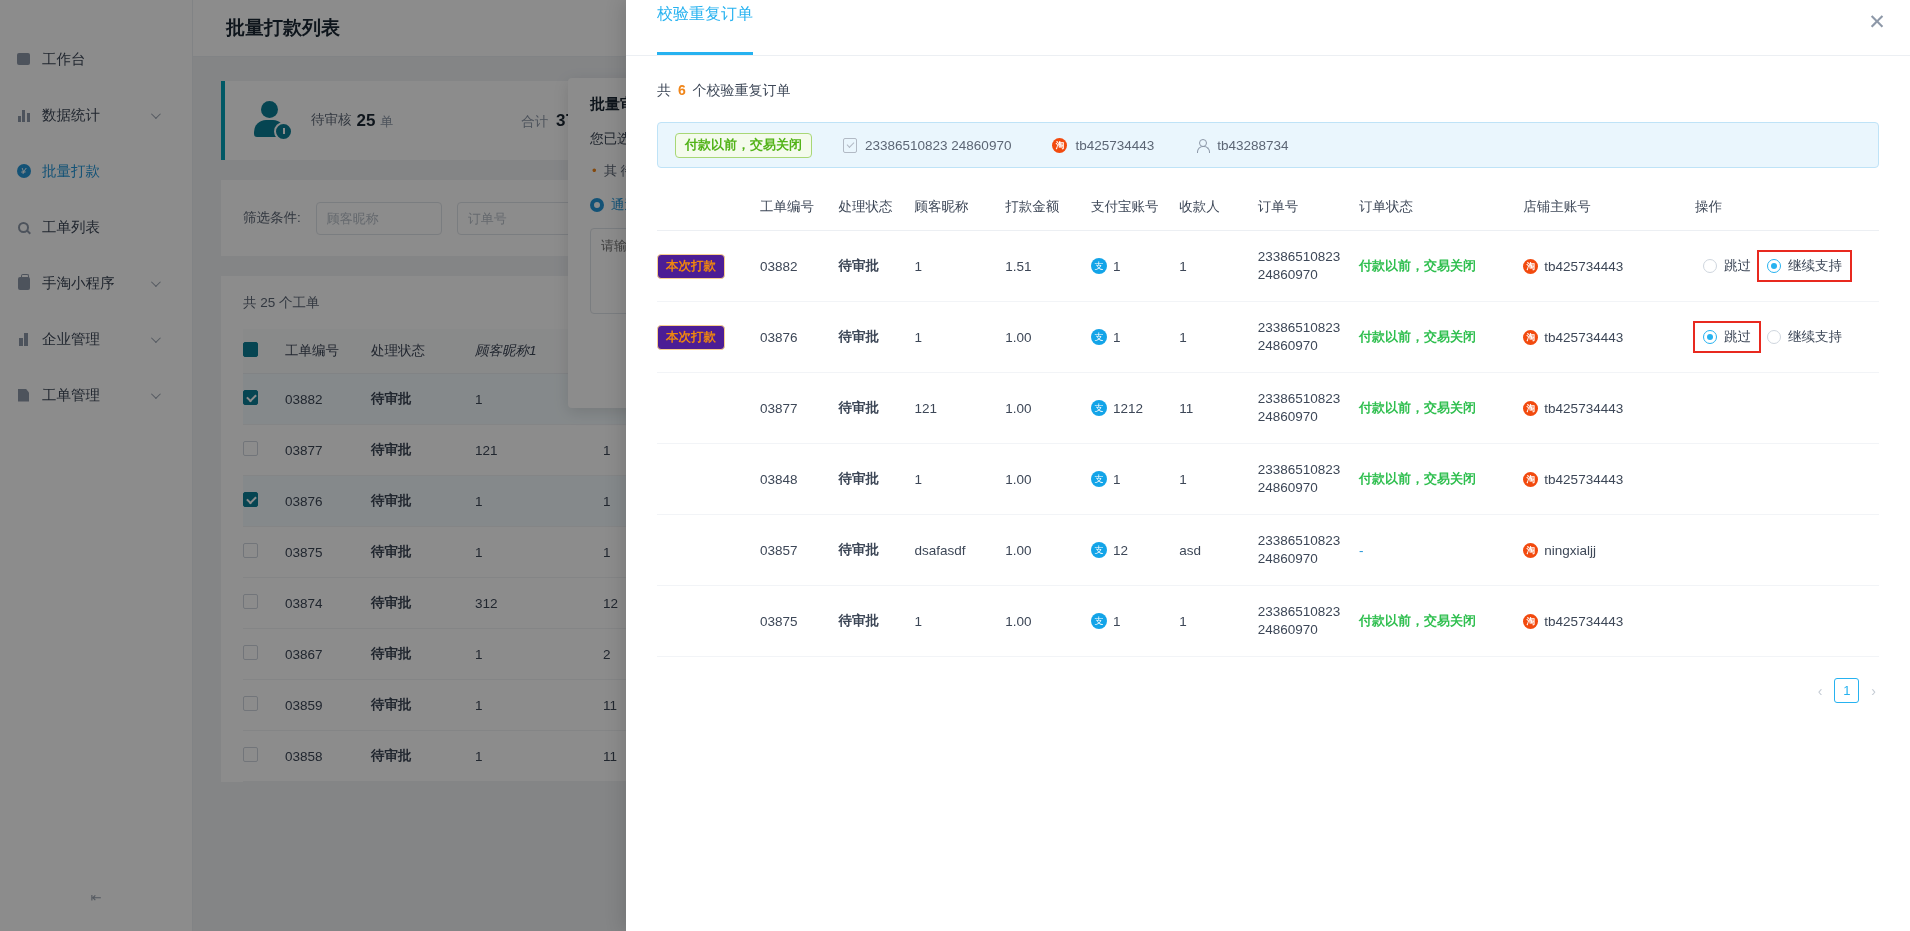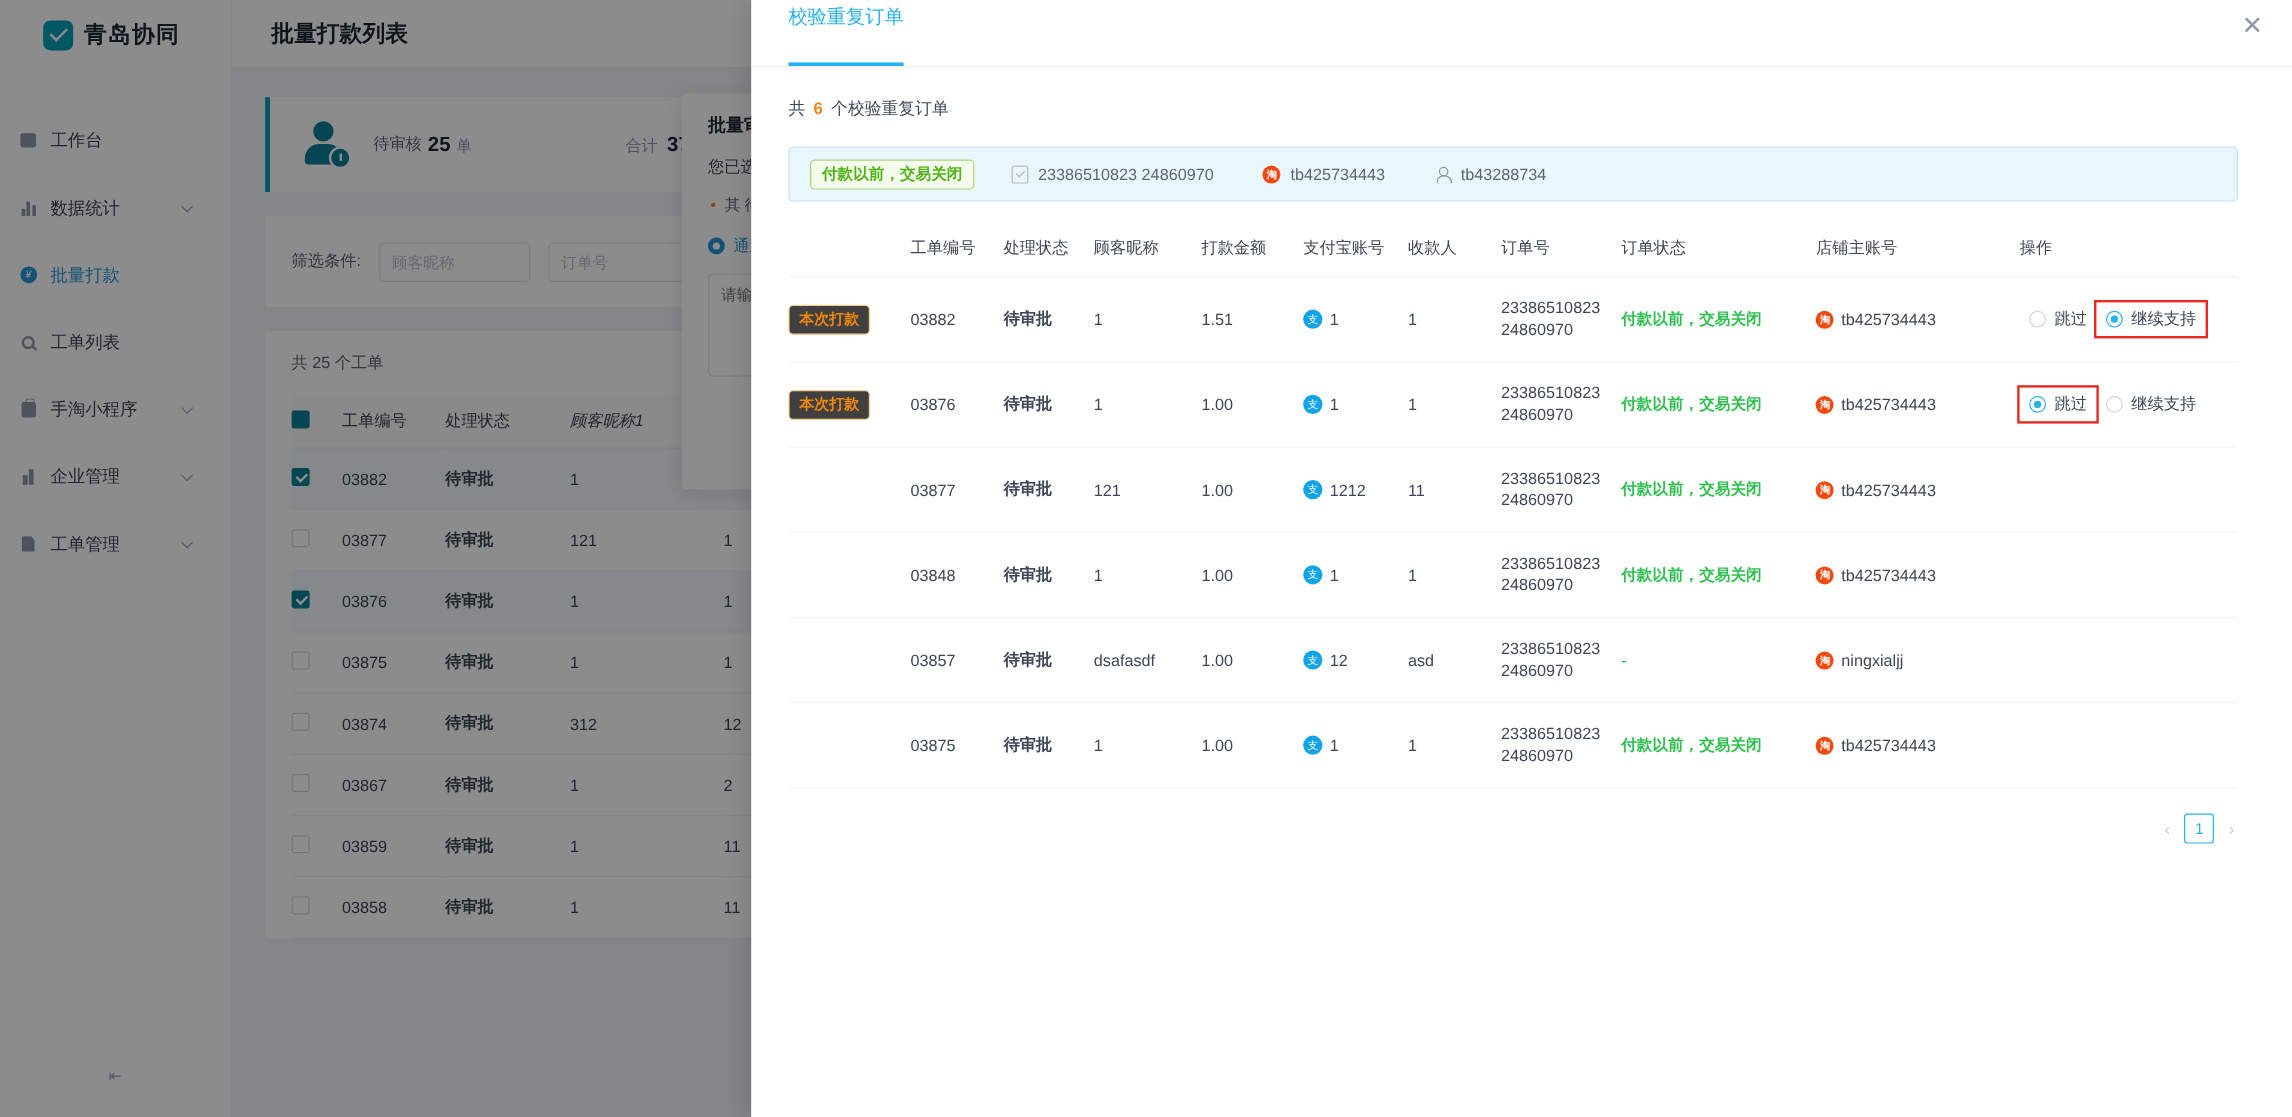"青岛协同" div.logo-row { html: <div> <div></div> <div>青岛协同</div> </div> -> none }
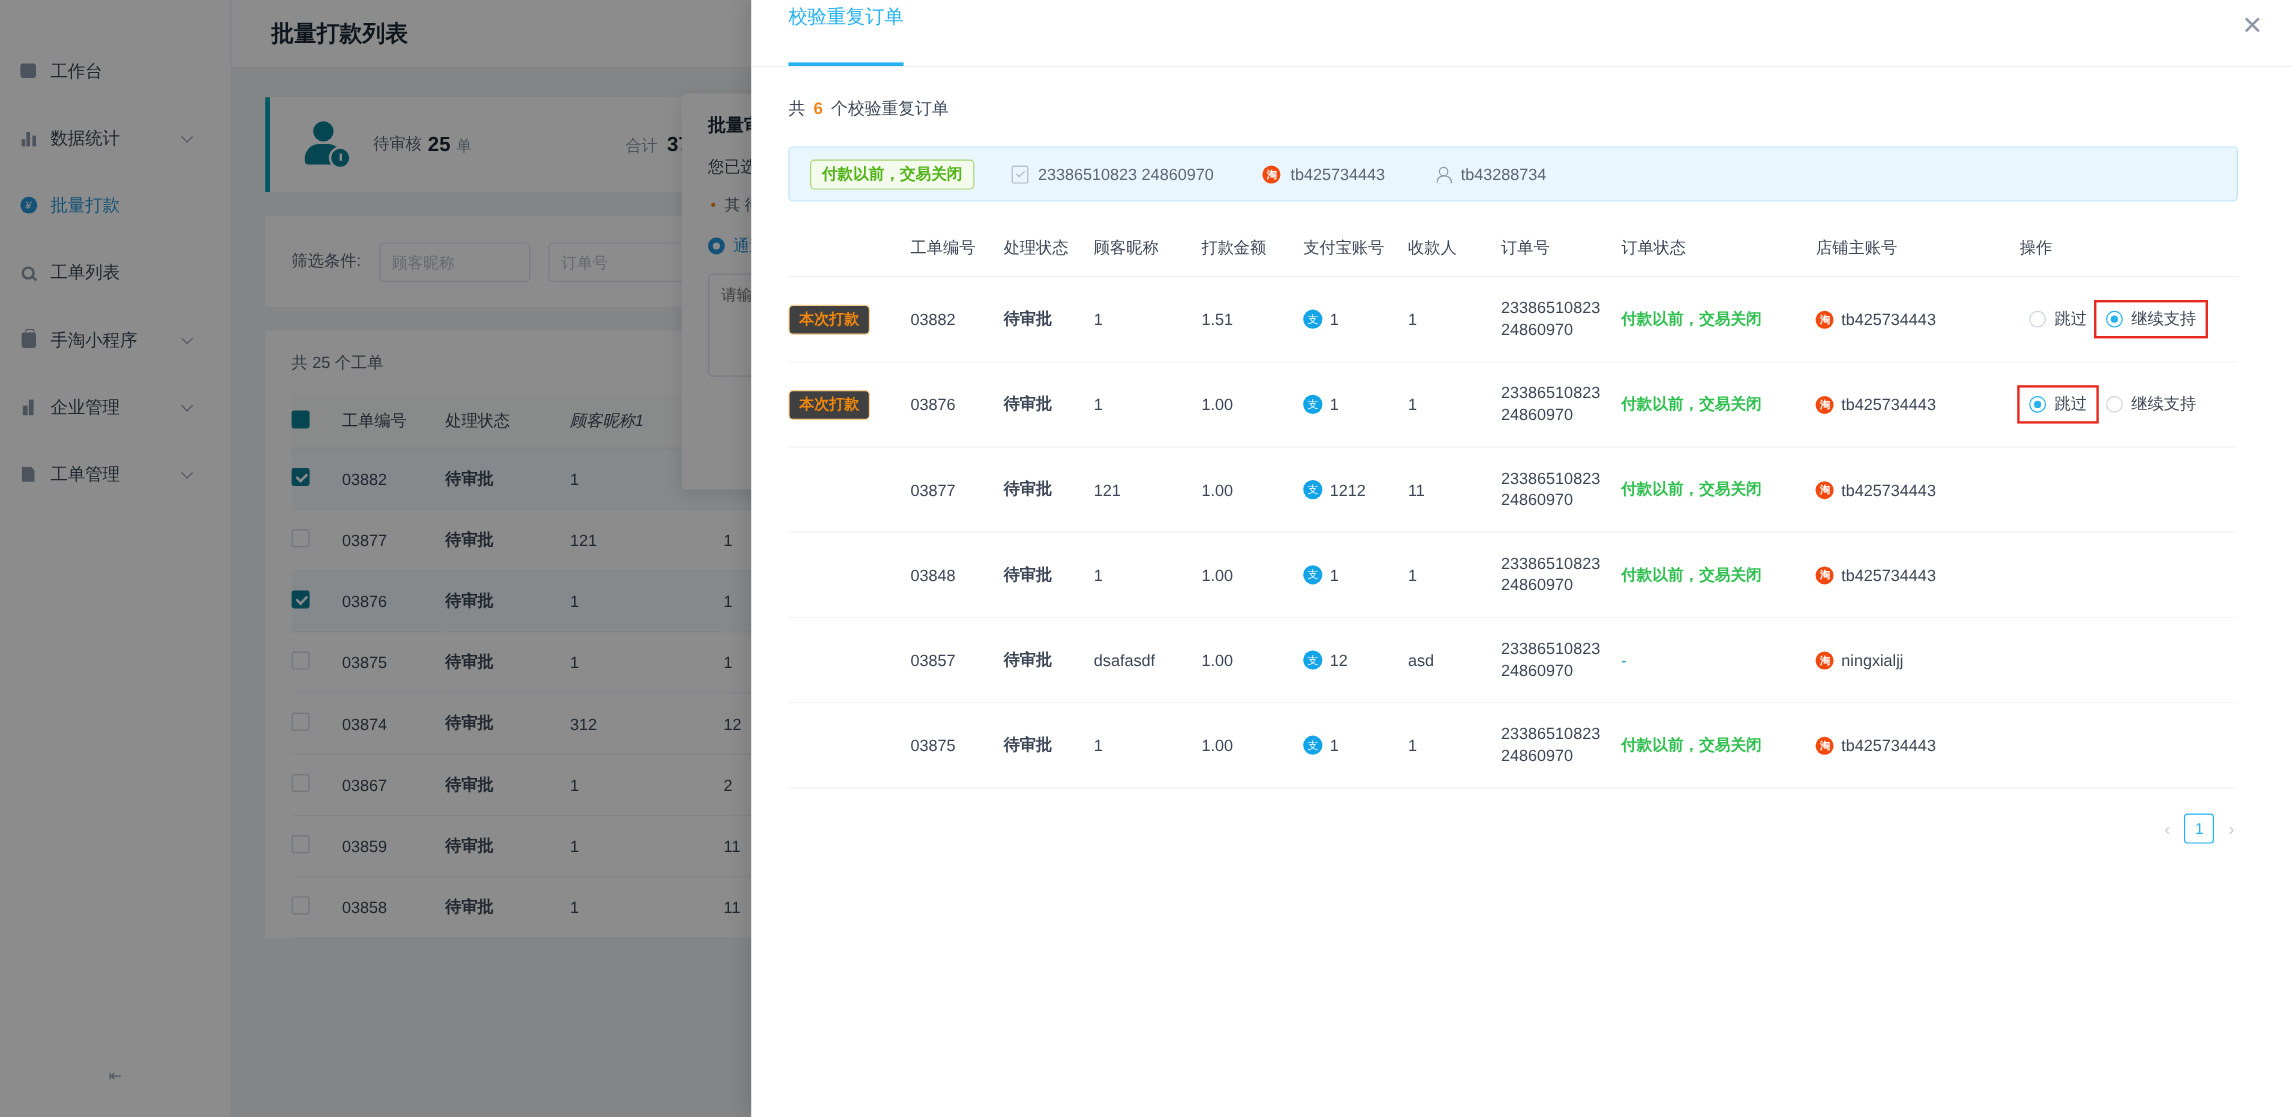"共 6 个校验重复订单" .drawer-body { padding: 26px 45px 0 31px -> 26px 31px 0 31px }
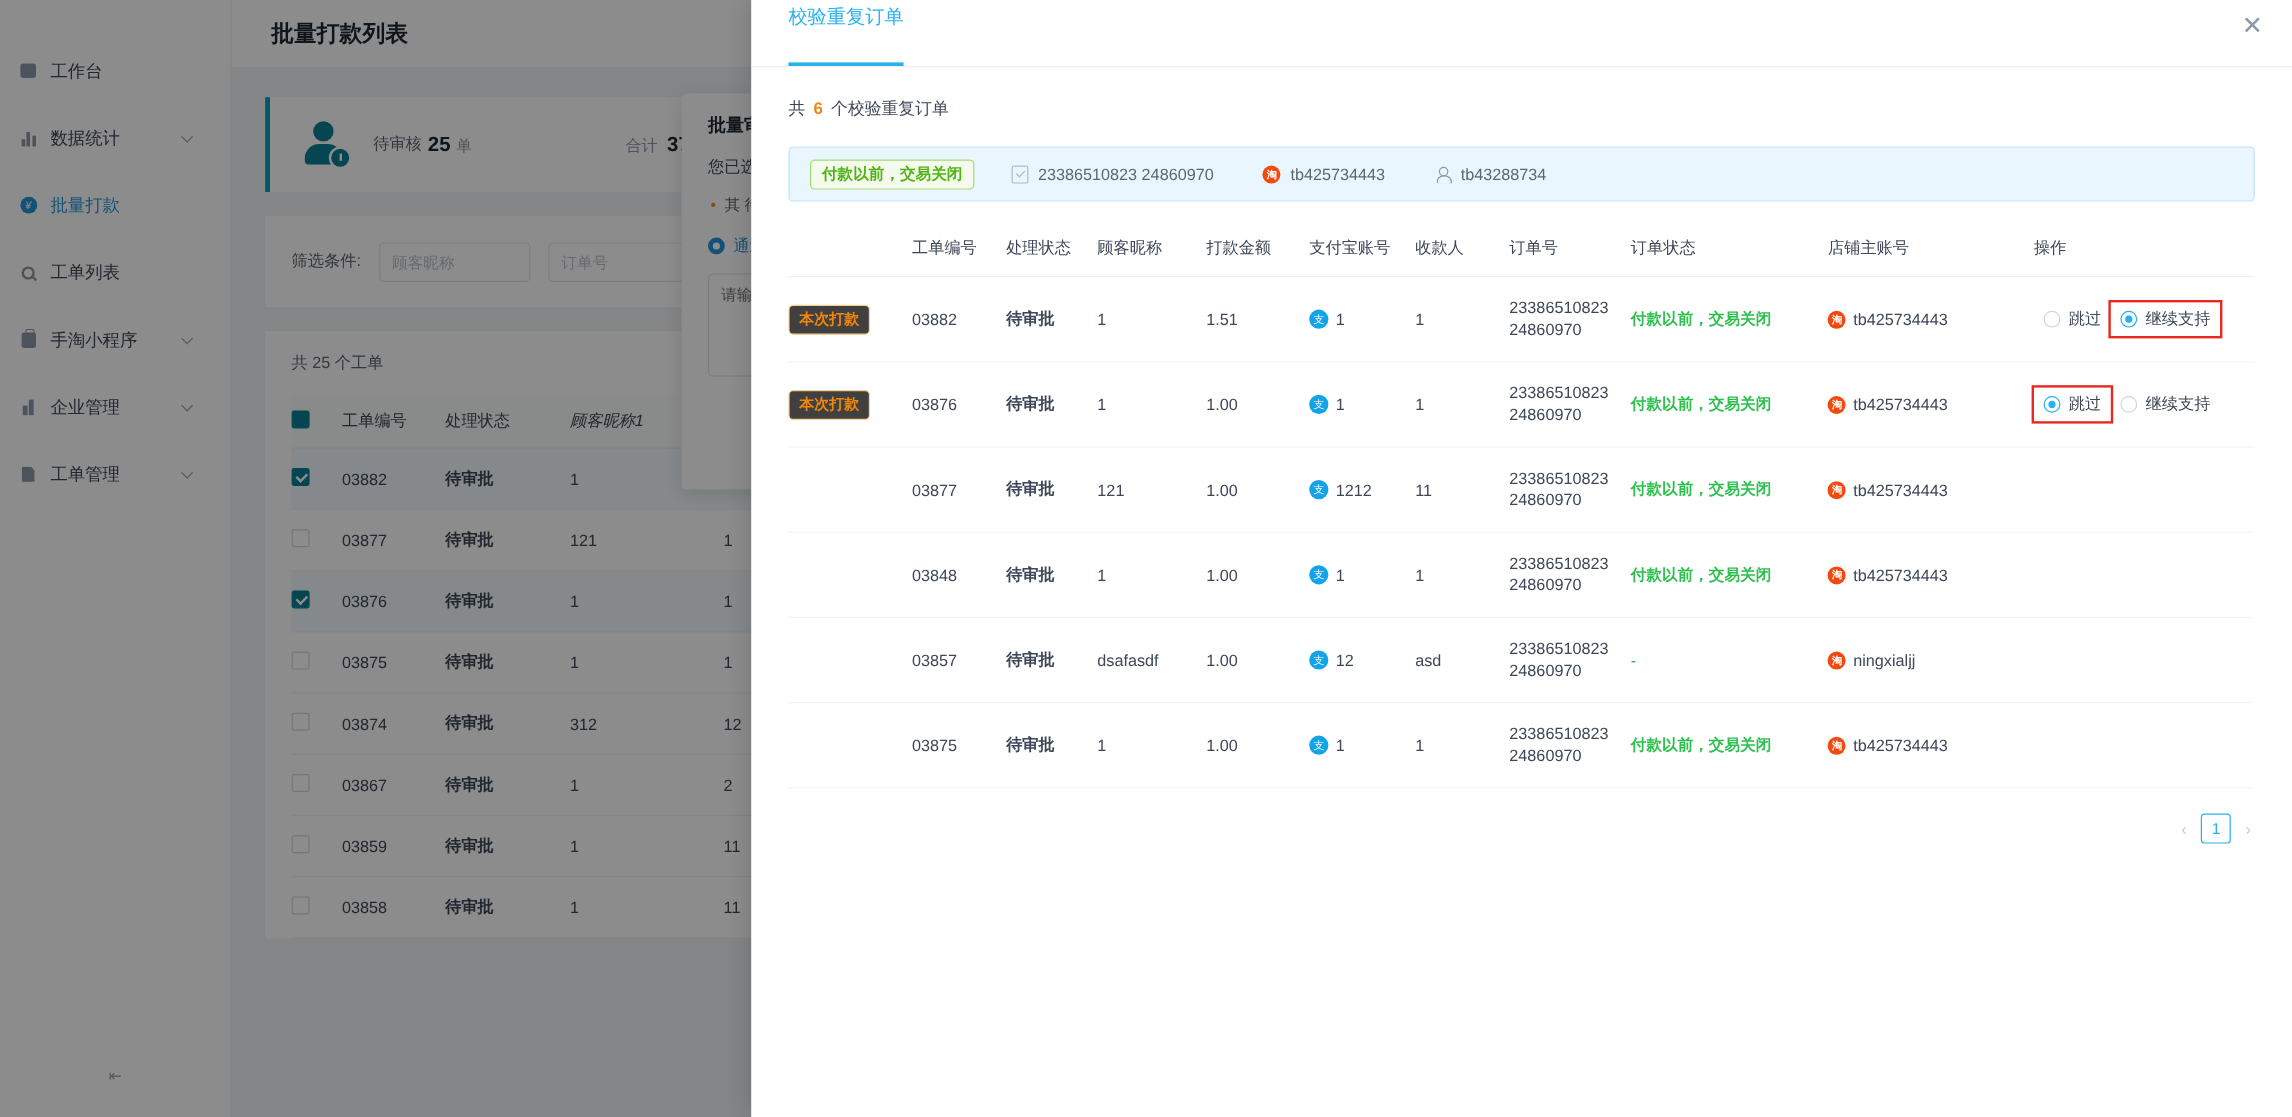"本次打款" .tag-orange { background: #404040 -> #4c1d95 }
